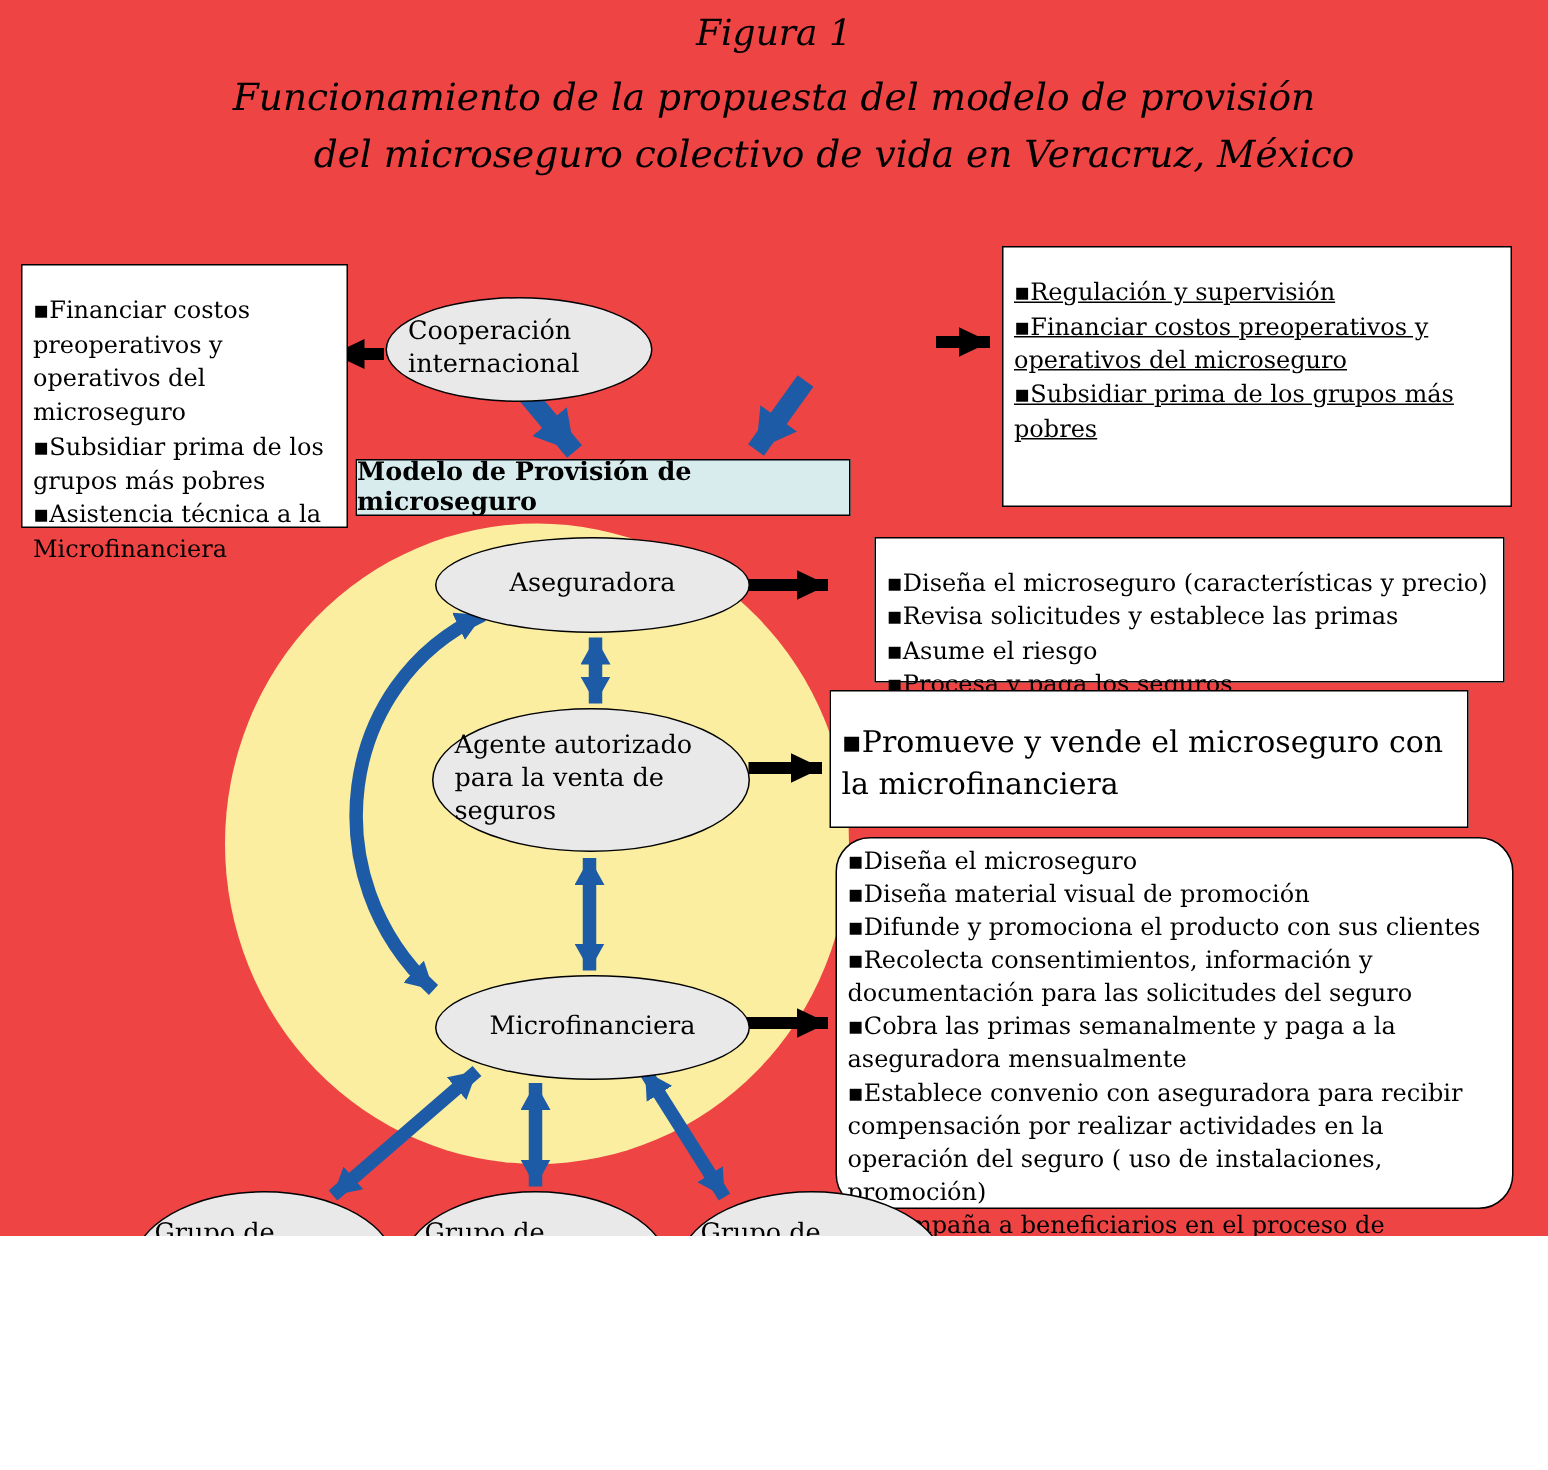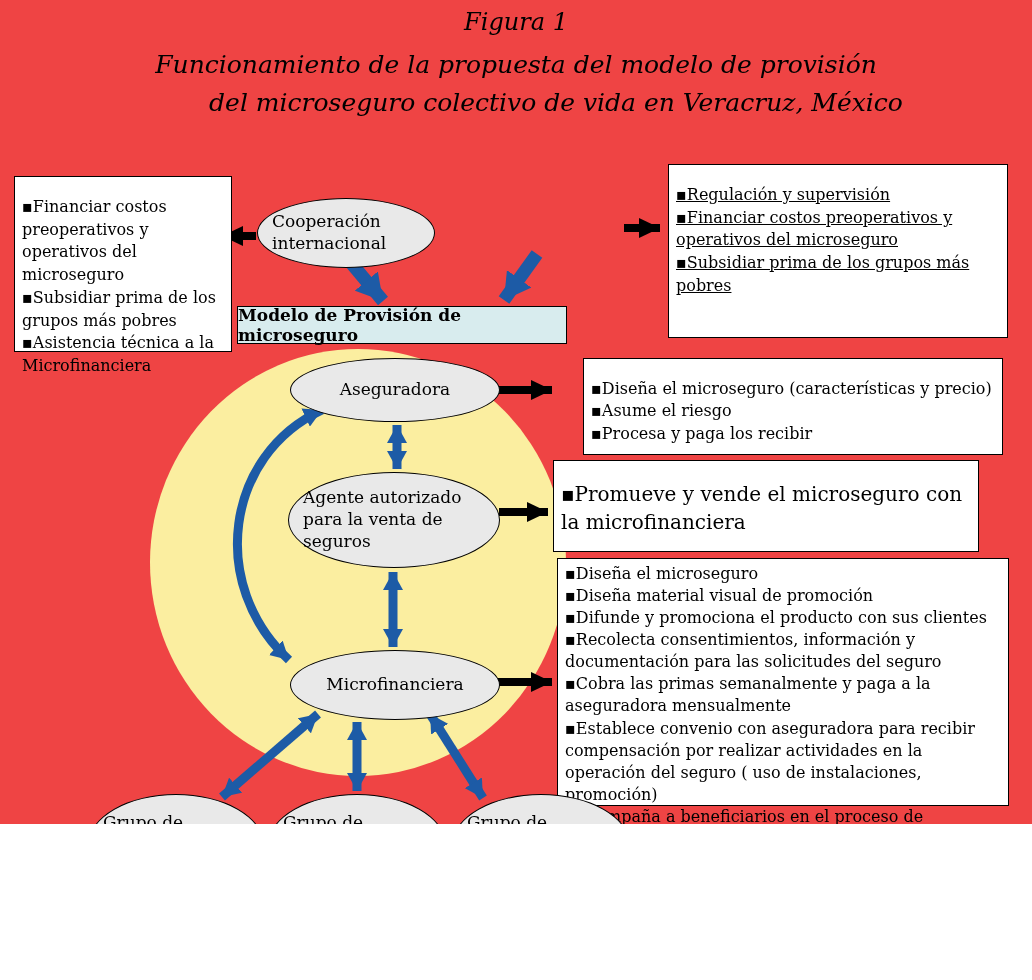"▪Revisa solicitudes y establece las" div.bi { html: none -> <div>▪Revisa solicitudes y establece las primas</div> }
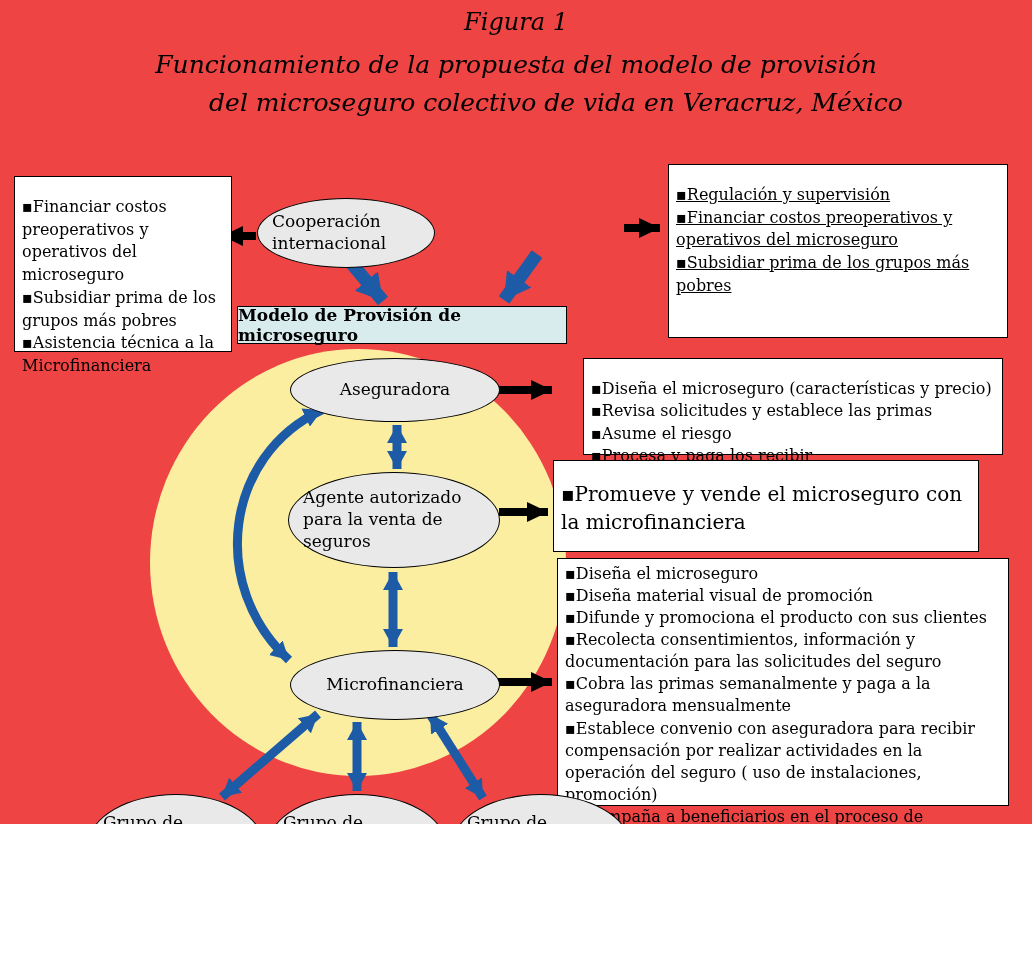"▪Procesa y paga los recibir" div.bi { text: recibir -> seguros }
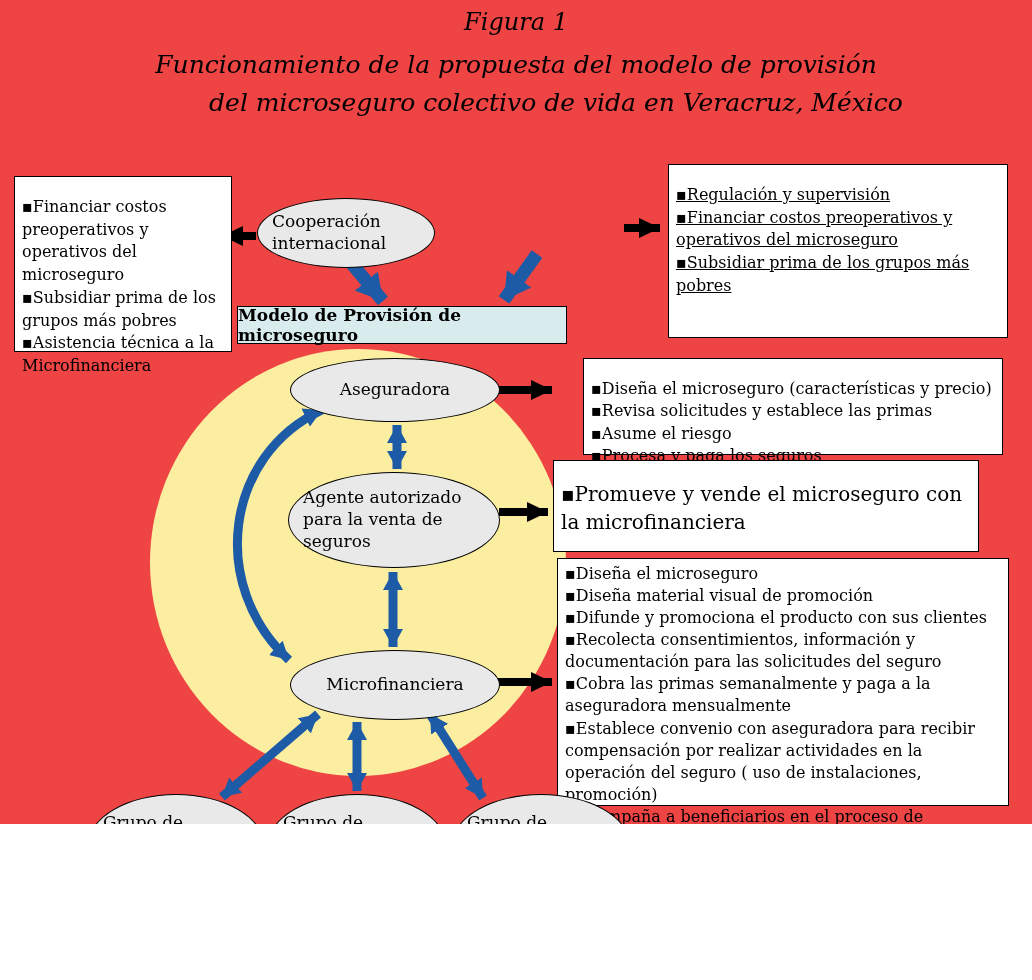"▪Diseña el microseguro" #box-micro { border-radius: none -> 23px }
